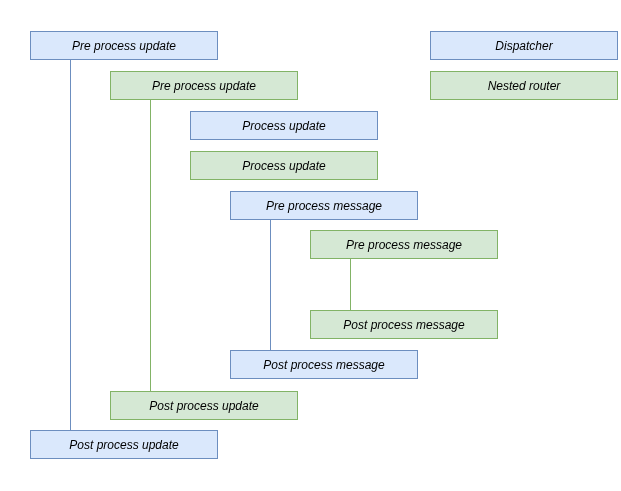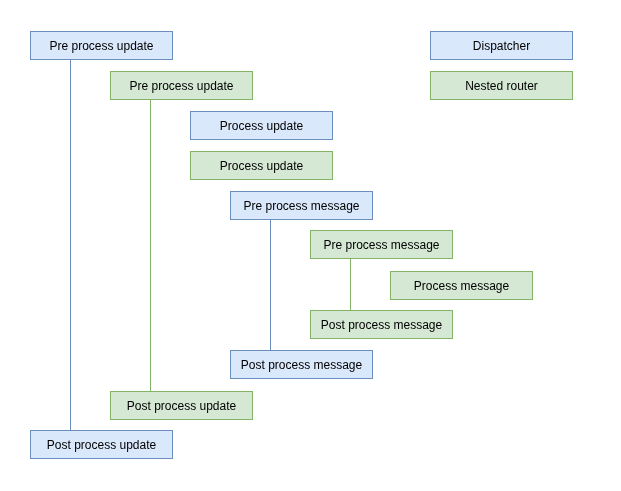"Pre process update" .node { font-style: none -> italic; width: 143px -> 188px }
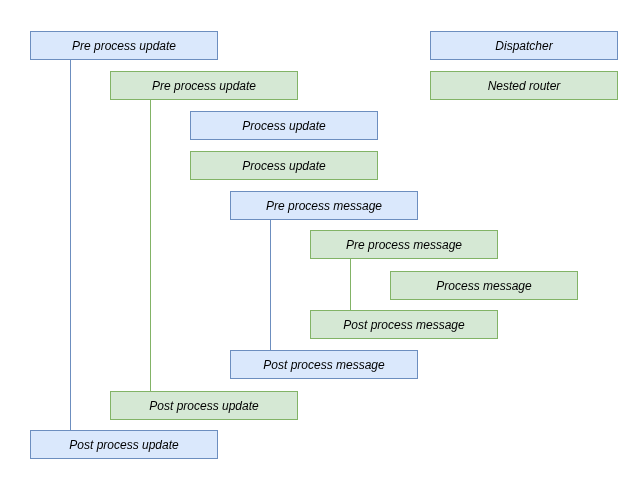"Process message" div.node { html: <div>Process message</div> -> none }
